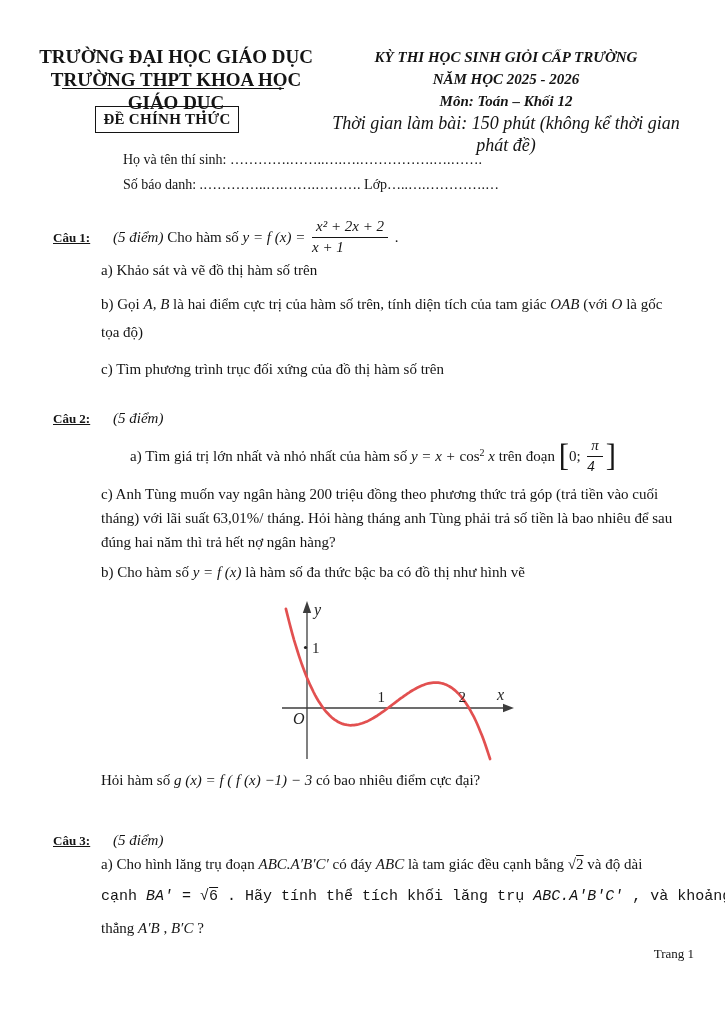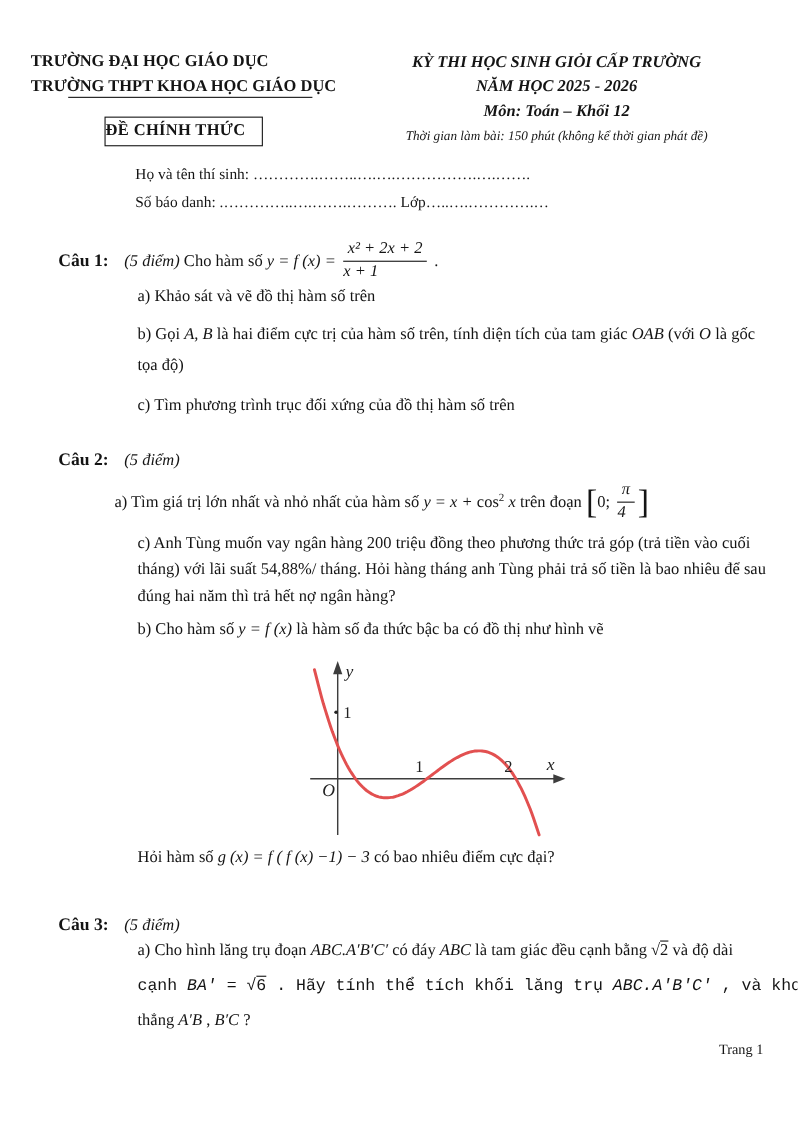"TRƯỜNG ĐẠI HỌC GIÁO DỤC" .org { font-size: 15px -> 19px; text-align: left -> center }
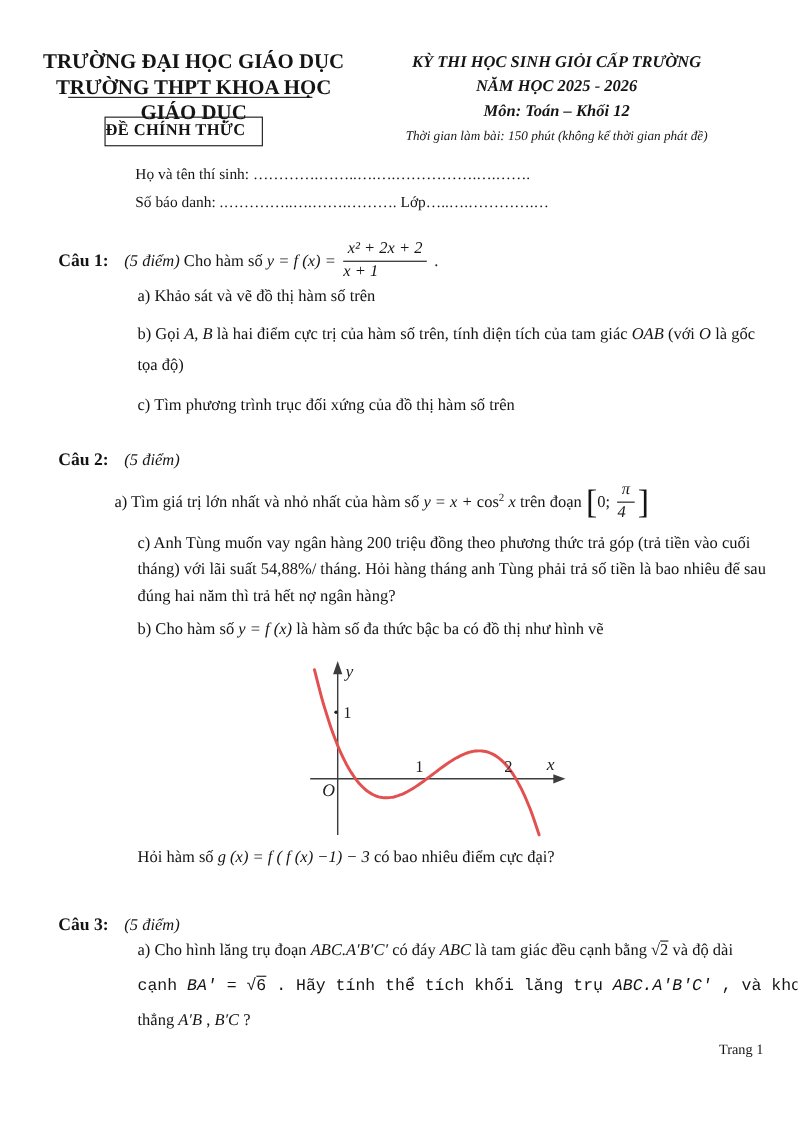"ĐỀ CHÍNH THỨC" .stamp { text-align: left -> center }
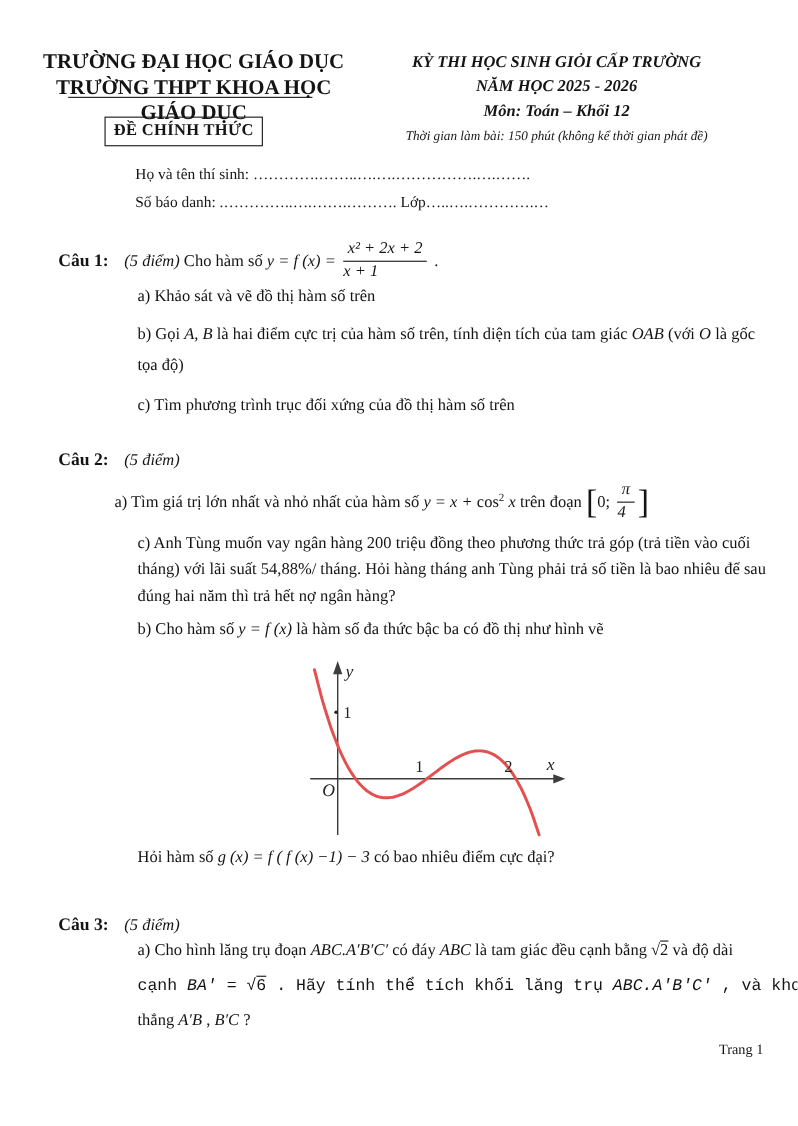"Thời gian làm bài: 150" .exam .l4 { font-size: 12px -> 18px }
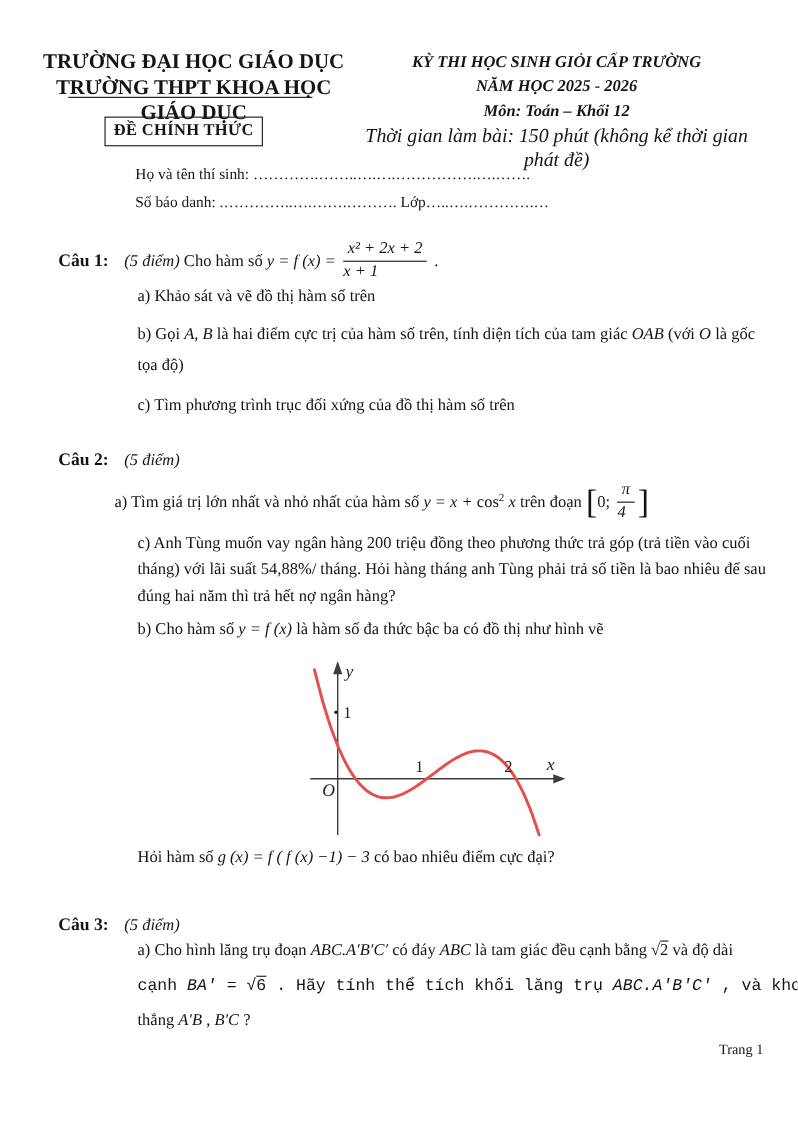"Câu 1:" .qlabel { font-size: 16px -> 13px; text-decoration: none -> underline }
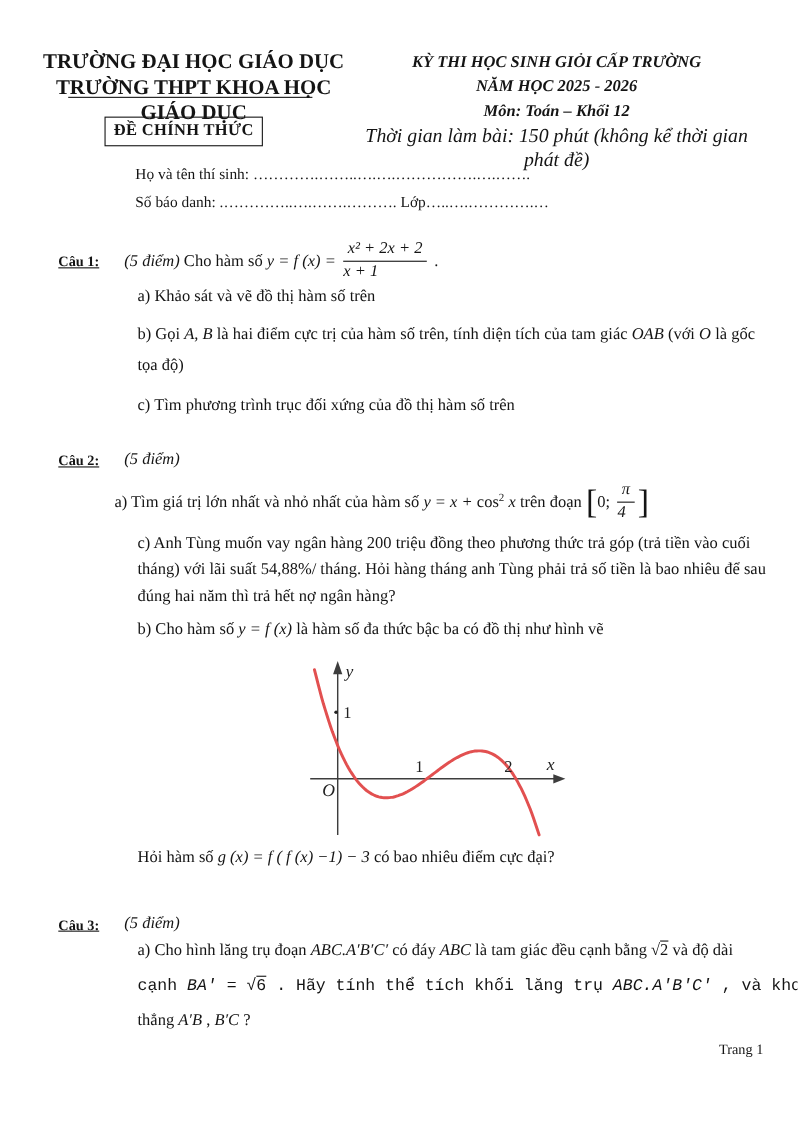"a) Khảo sát và vẽ" .line { left: 125px -> 101px }
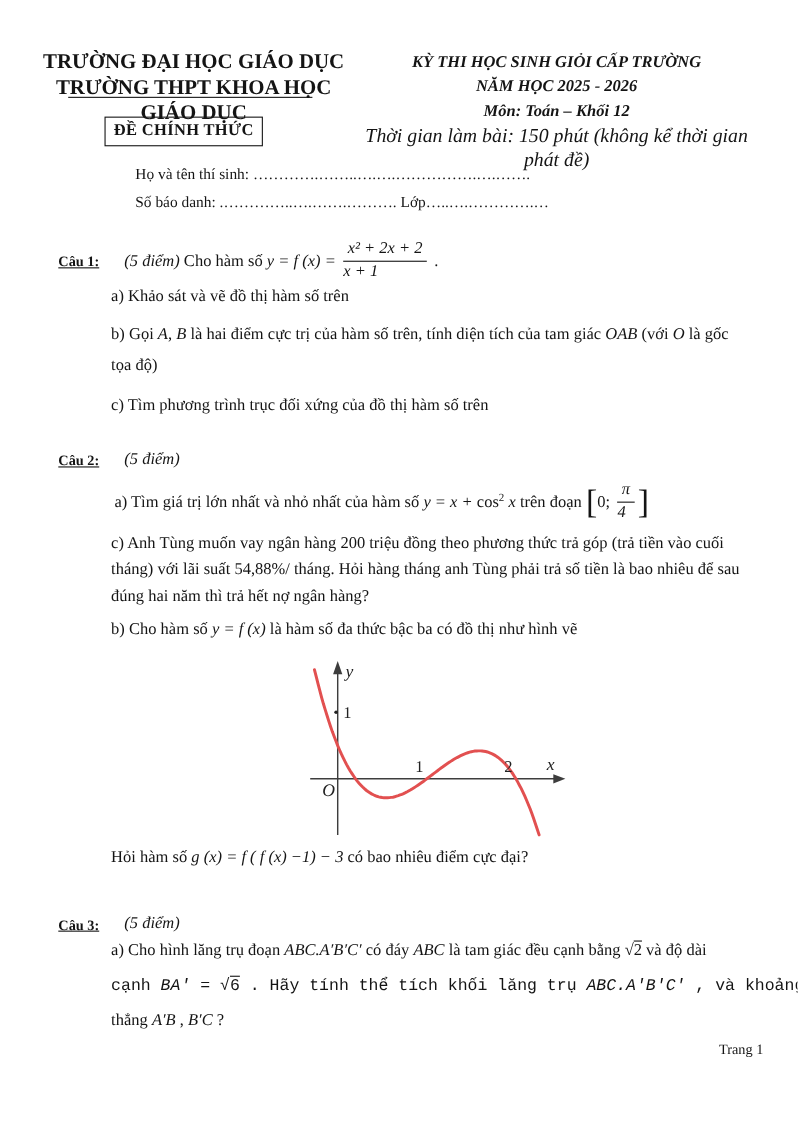"a) Tìm giá trị lớn" div.abs { left: 104px -> 130px }
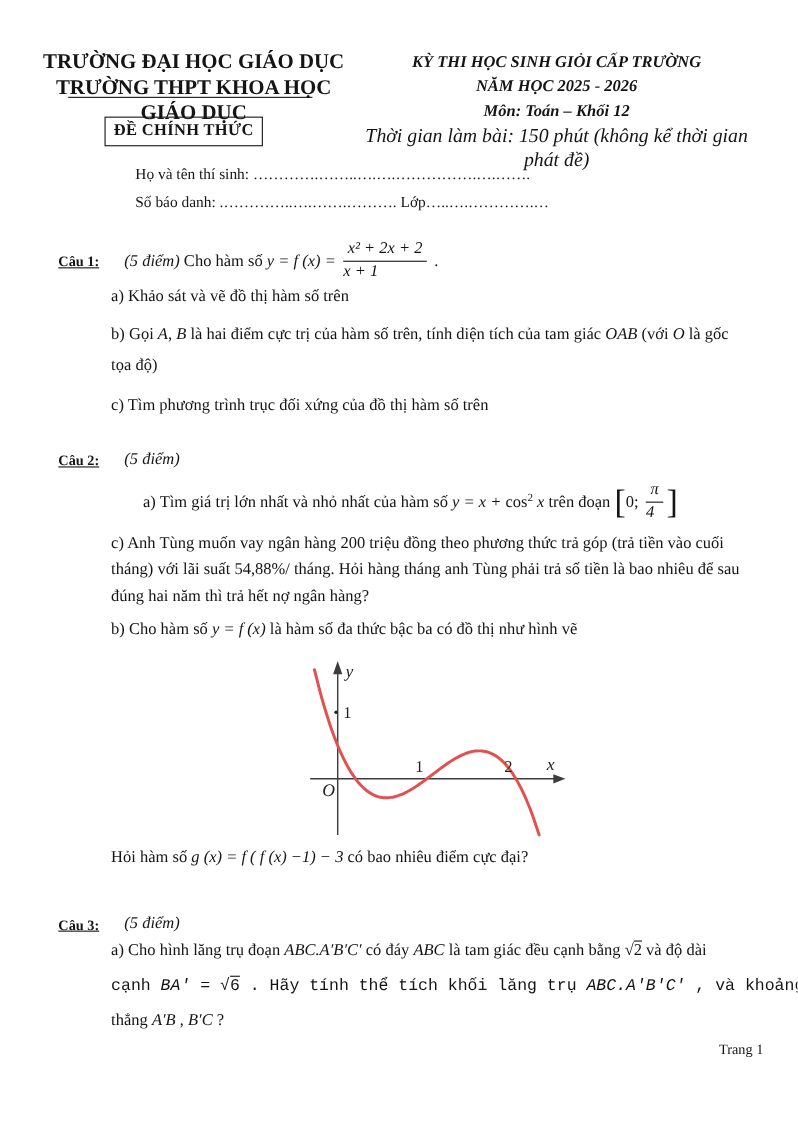"tháng) với lãi suất 54,88%/" div.abs { text: 54,88%/ -> 63,01%/ }
